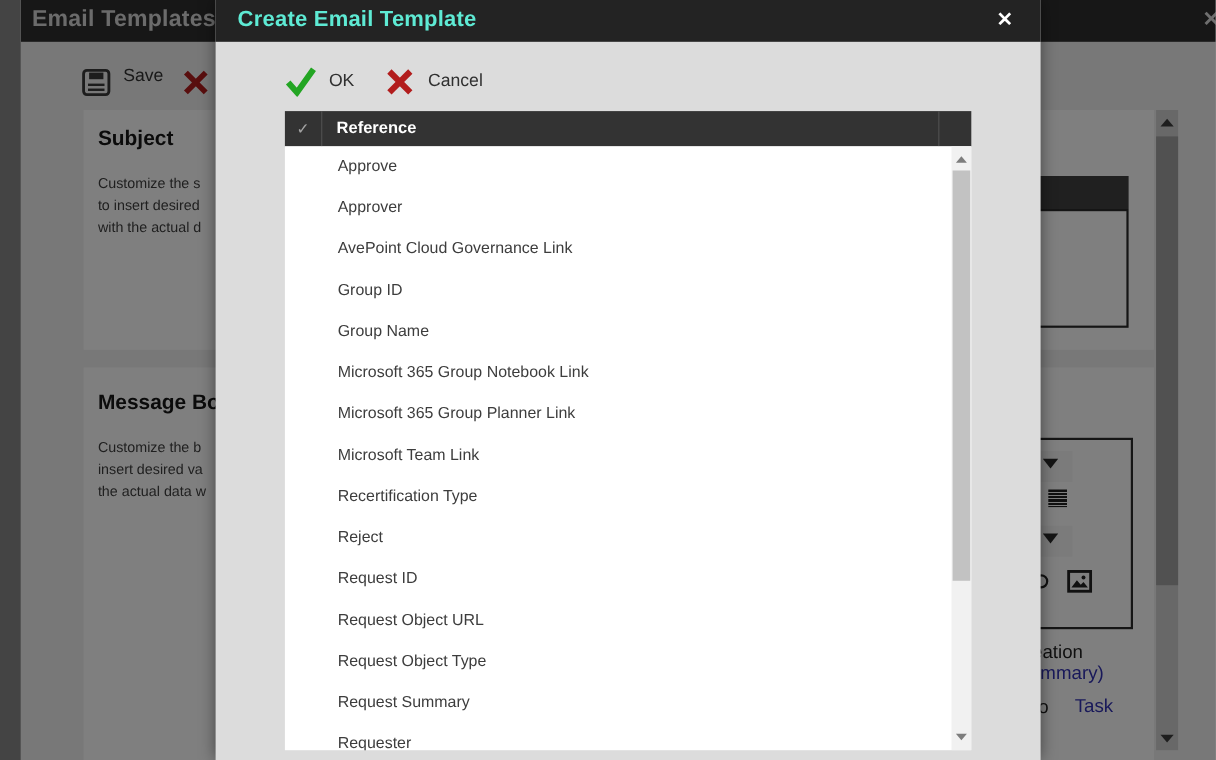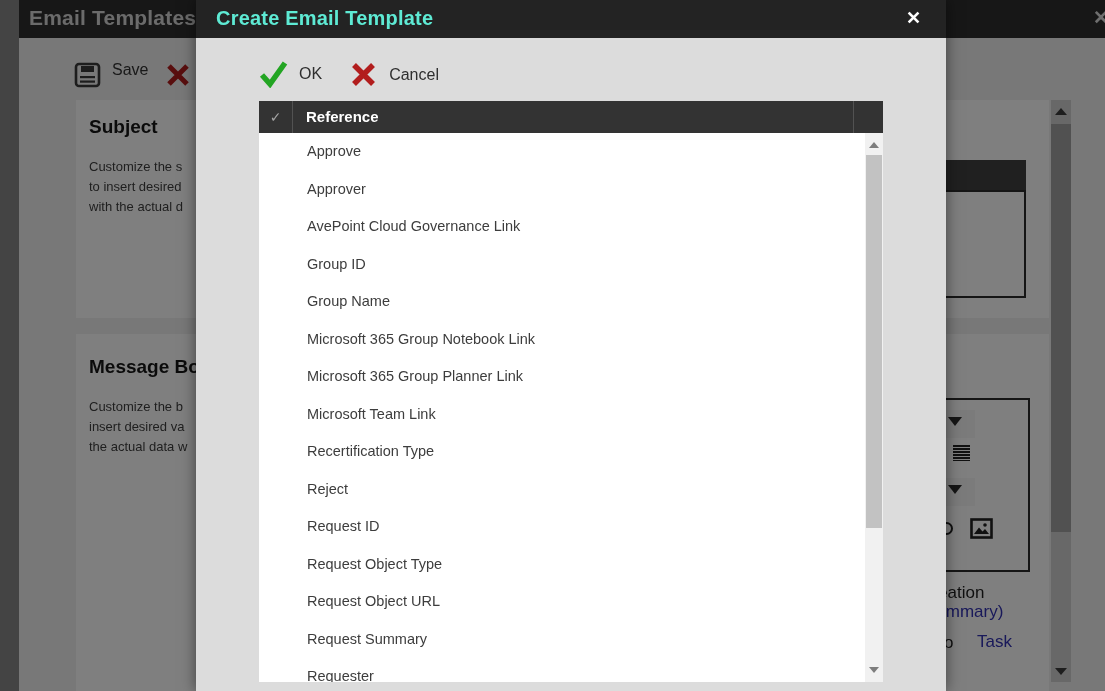"OK" .m-toolbar { align-items: flex-end -> center }
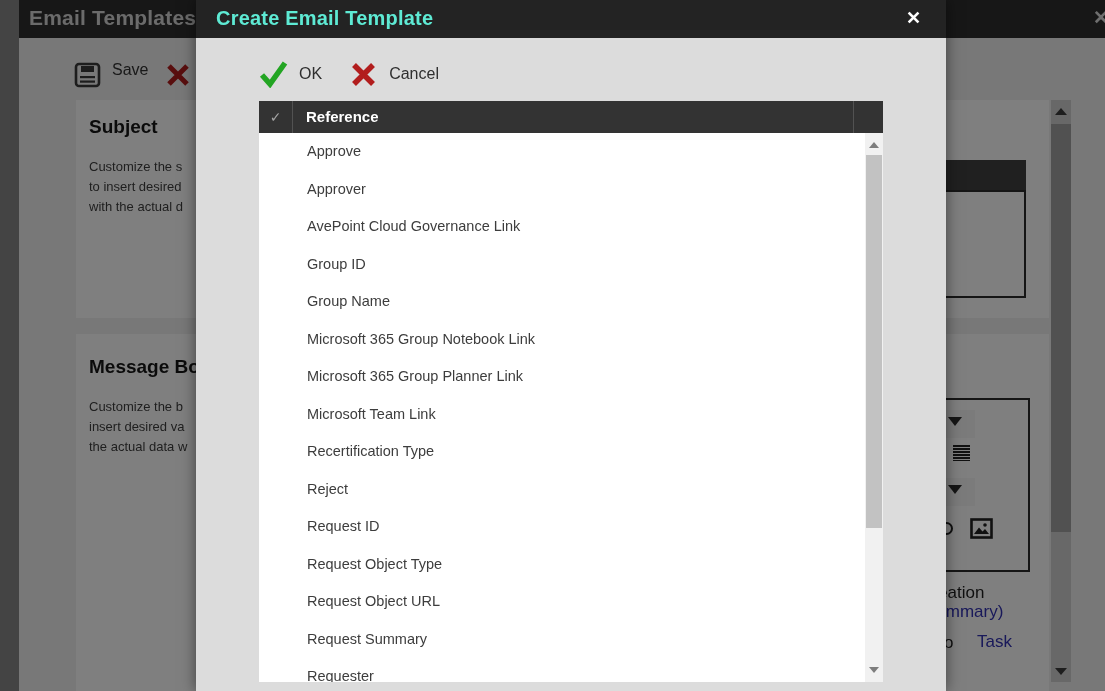"Request Object Type" div.grid-row { order: before "Request Object URL" -> after "Request Object URL" }
